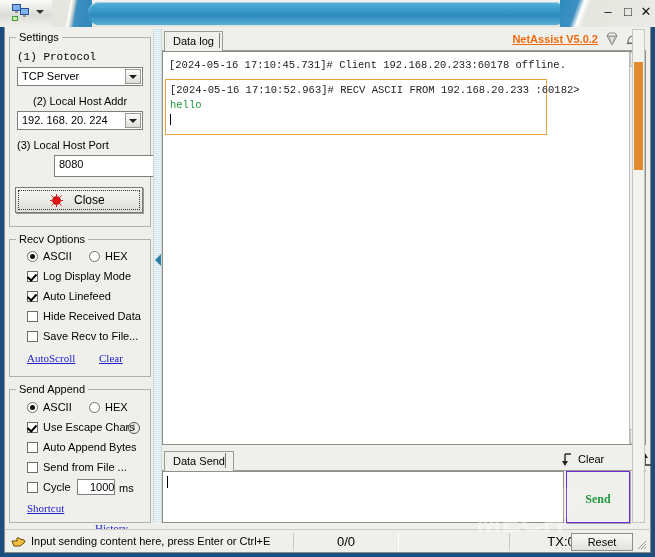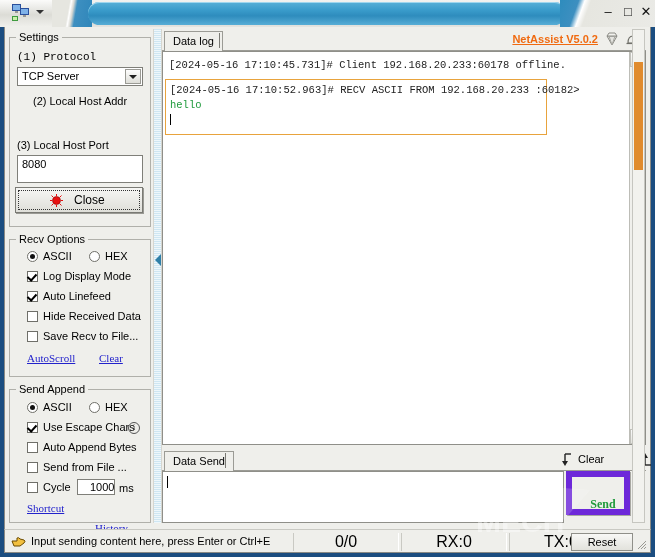"192. 168. 20. 224" div.combo { html: none -> <div> <span>192. 168. 20. 224</span> <span></span> </div> }
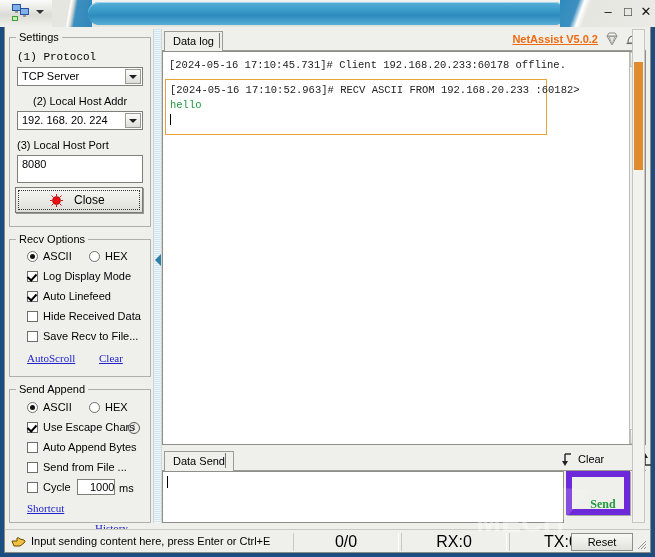"8080" .textbox { height: 28px -> 22px; margin-left: none -> 37px }
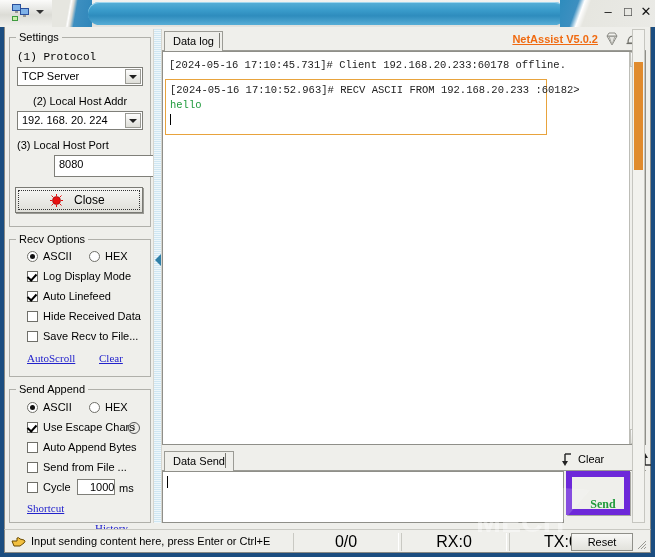"Send" #send-btn { border: 6px solid #6d28d9 -> 1px solid #6d28d9; height: 44px -> 52px }
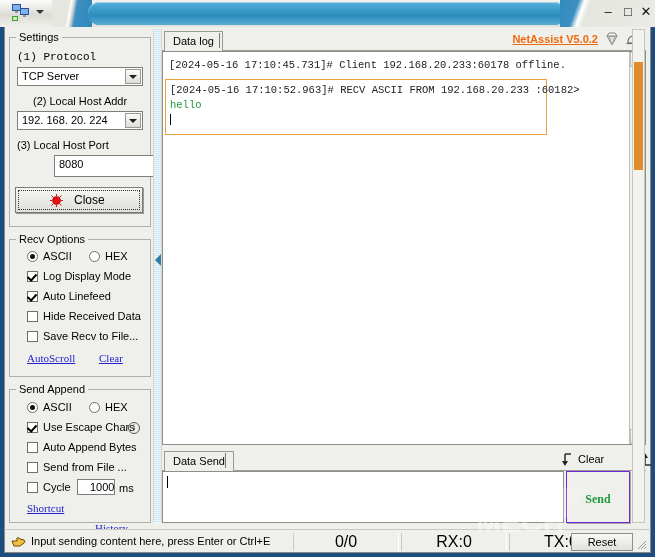"0/0" .sb-cell { font-size: 16px -> 13px }
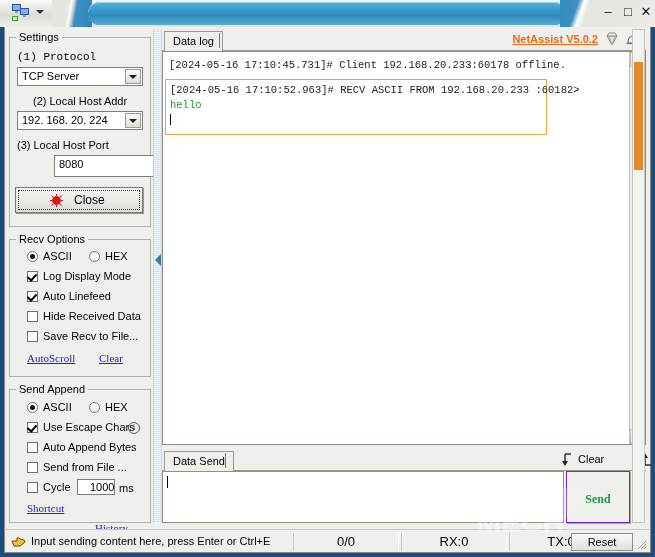"RX:0" div.sb-cell { html: <div>RX:0</div> -> none }
